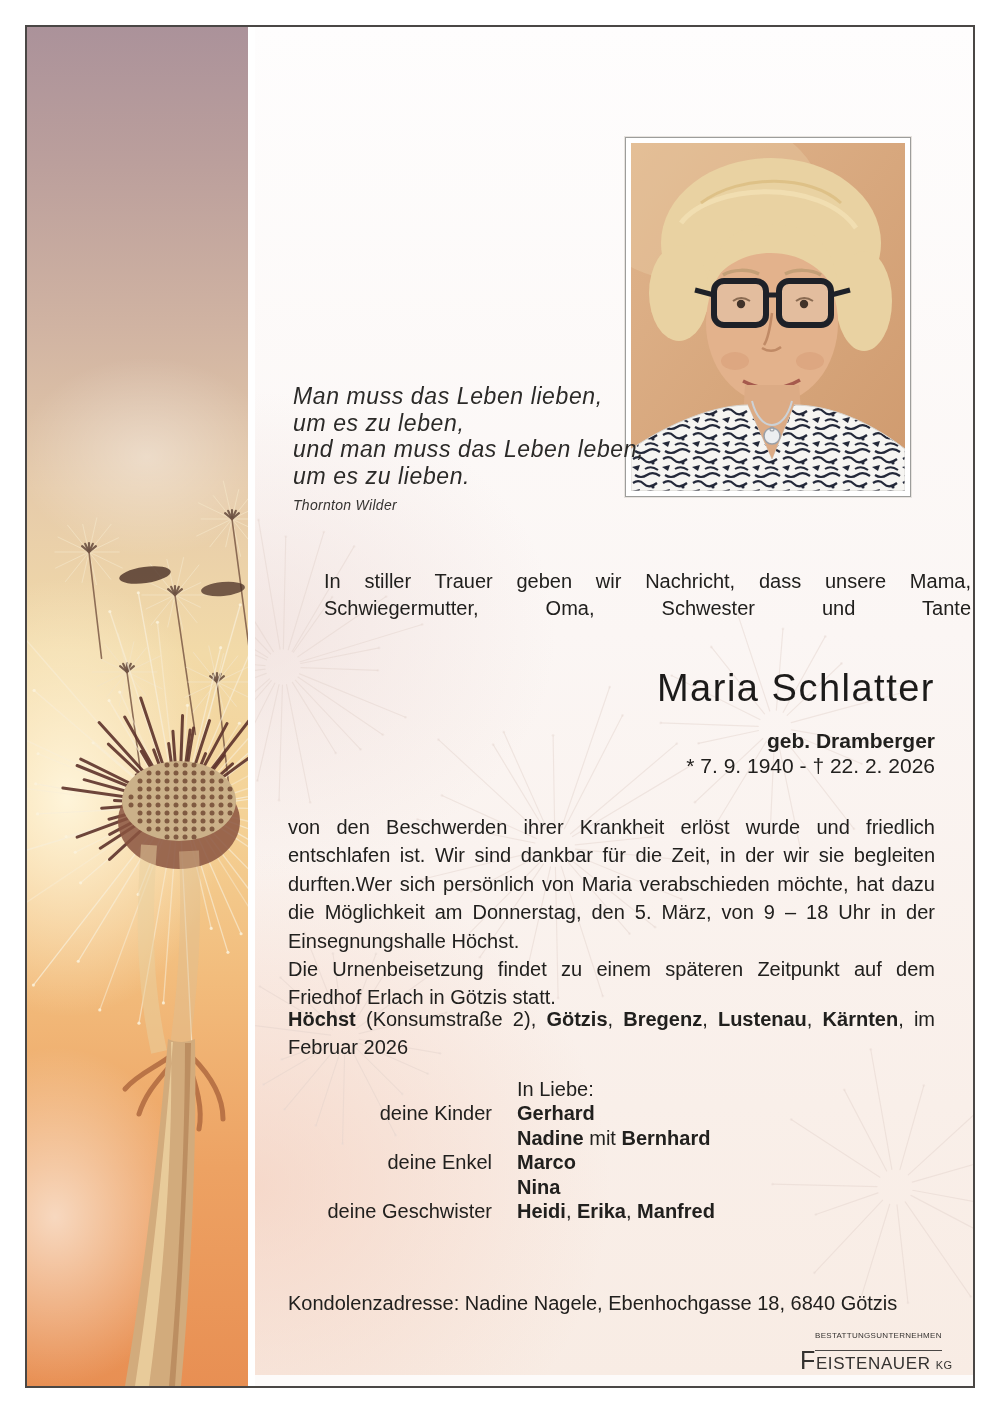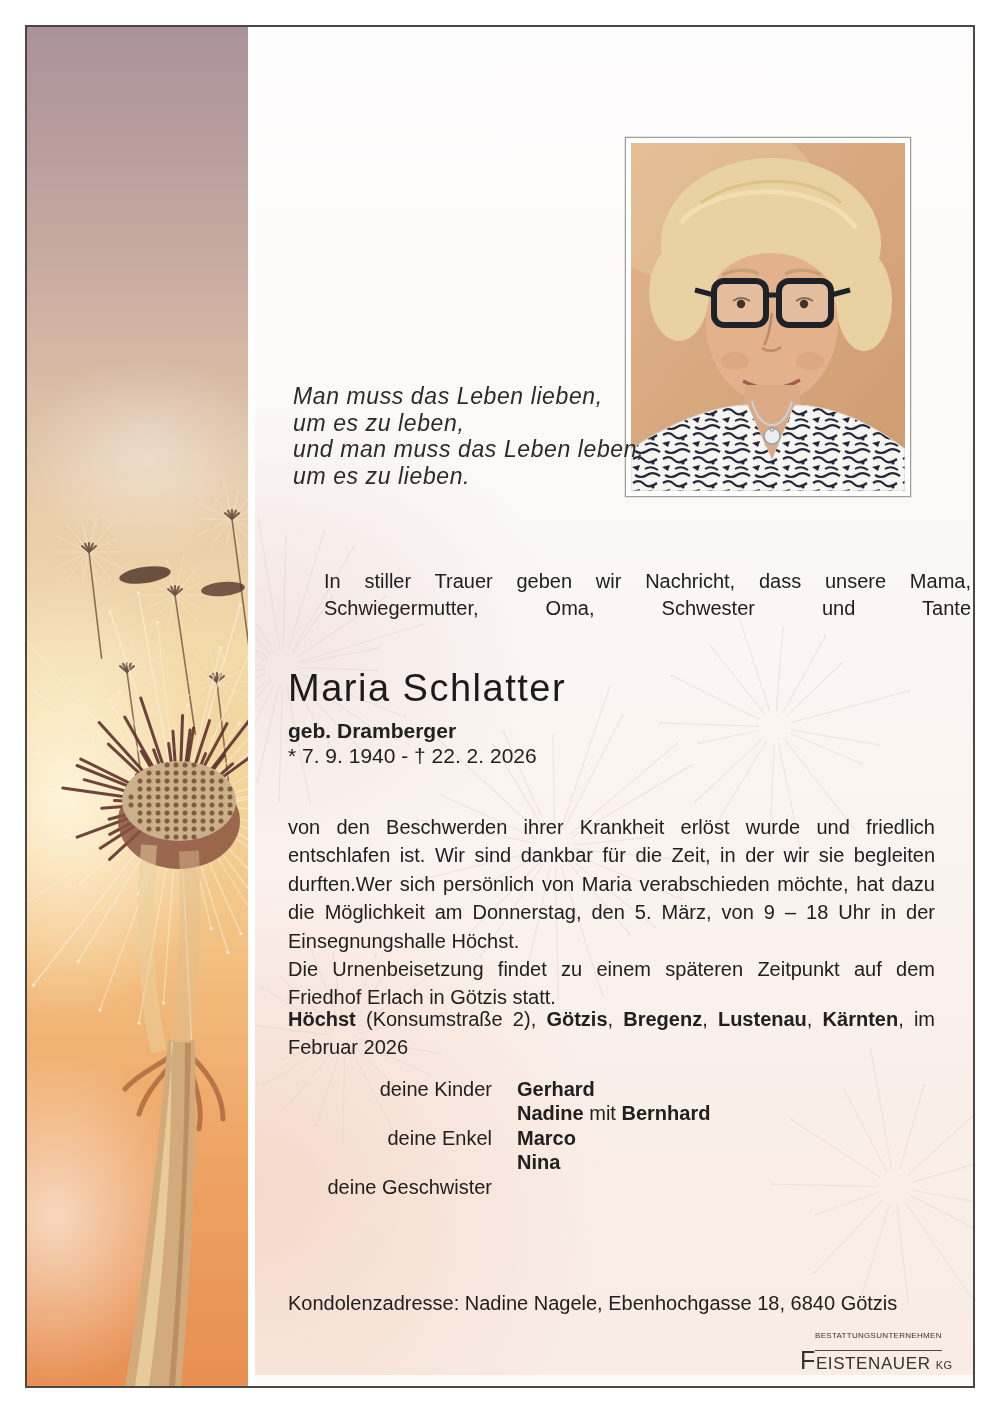"Thornton Wilder" div.qattr { html: none -> <div>Thornton Wilder</div> }
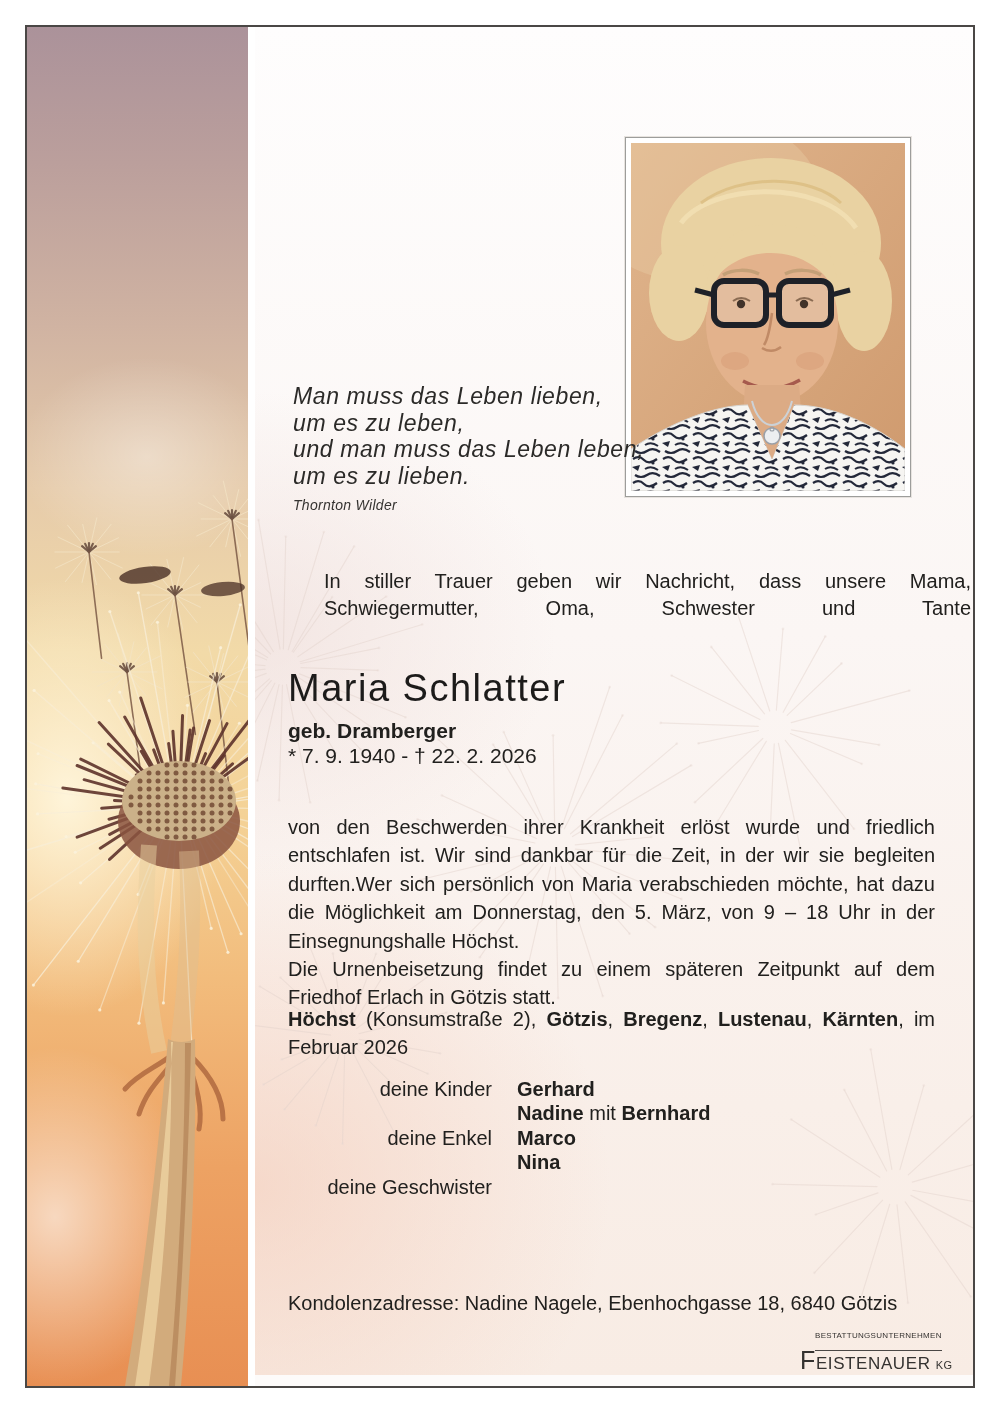"Maria Schlatter" .name-block { text-align: left -> right }
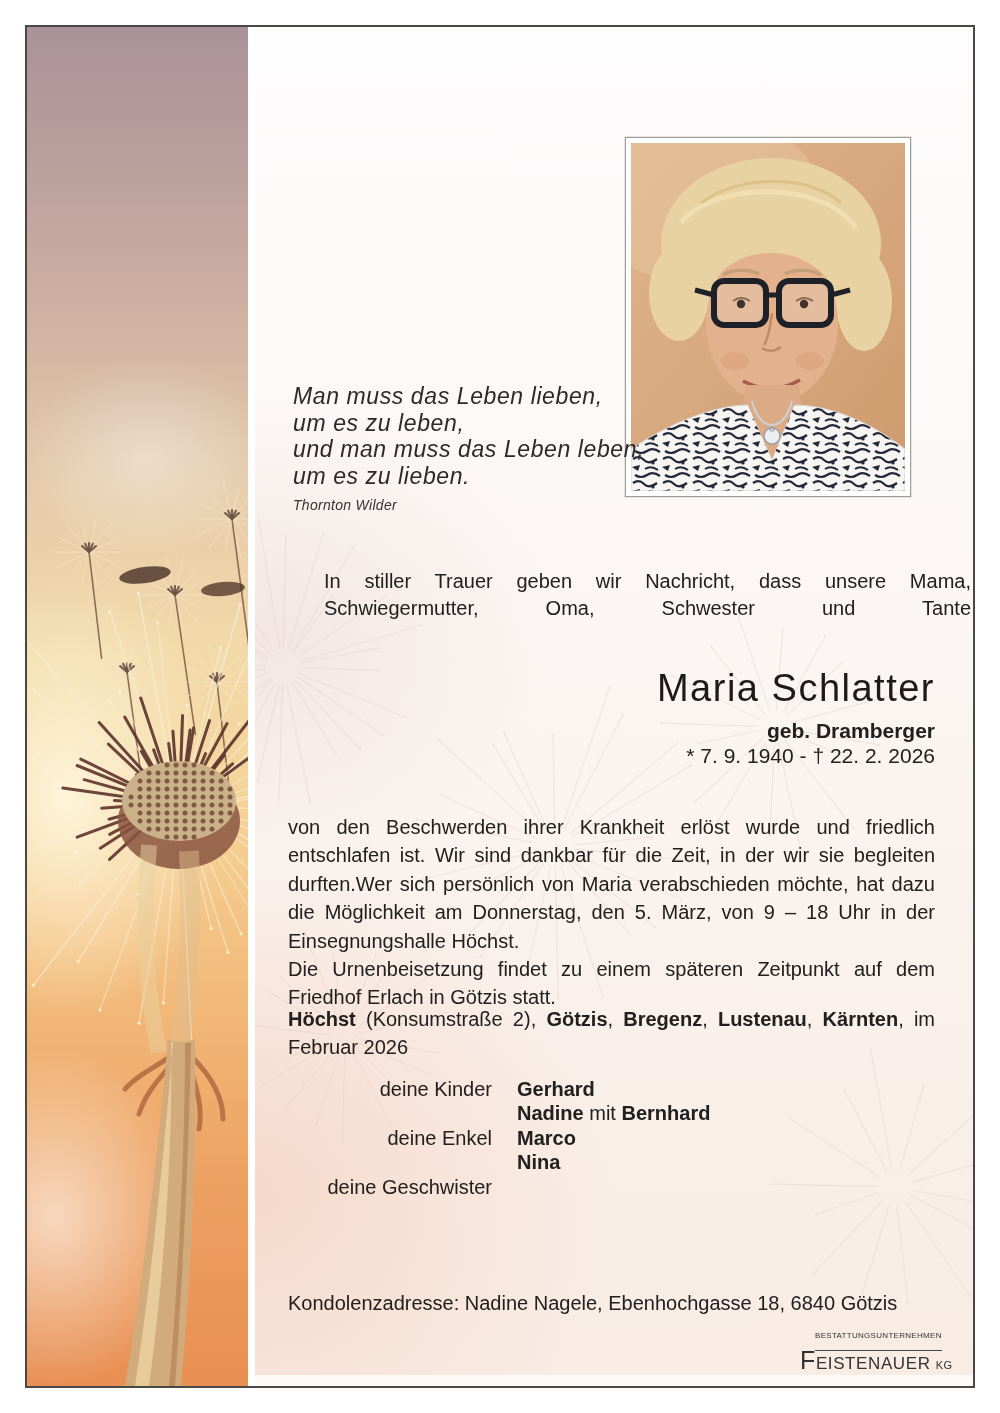"geb. Dramberger" .maiden { margin-top: 9px -> 19px }
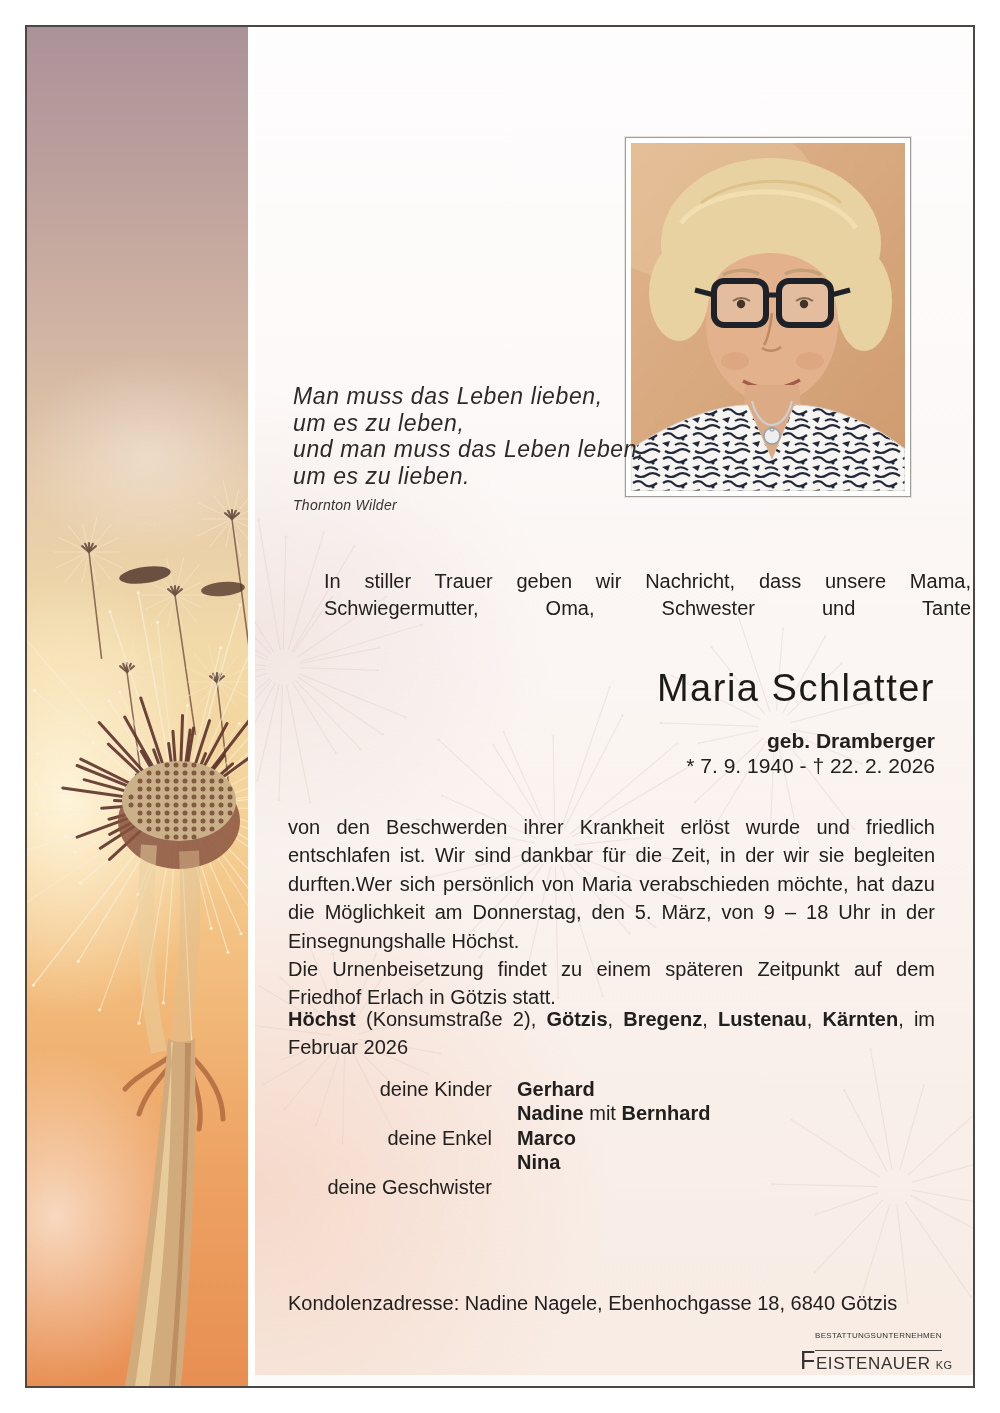"In Liebe:" div.fvalue { html: none -> <div><span>In Liebe:</span></div> }
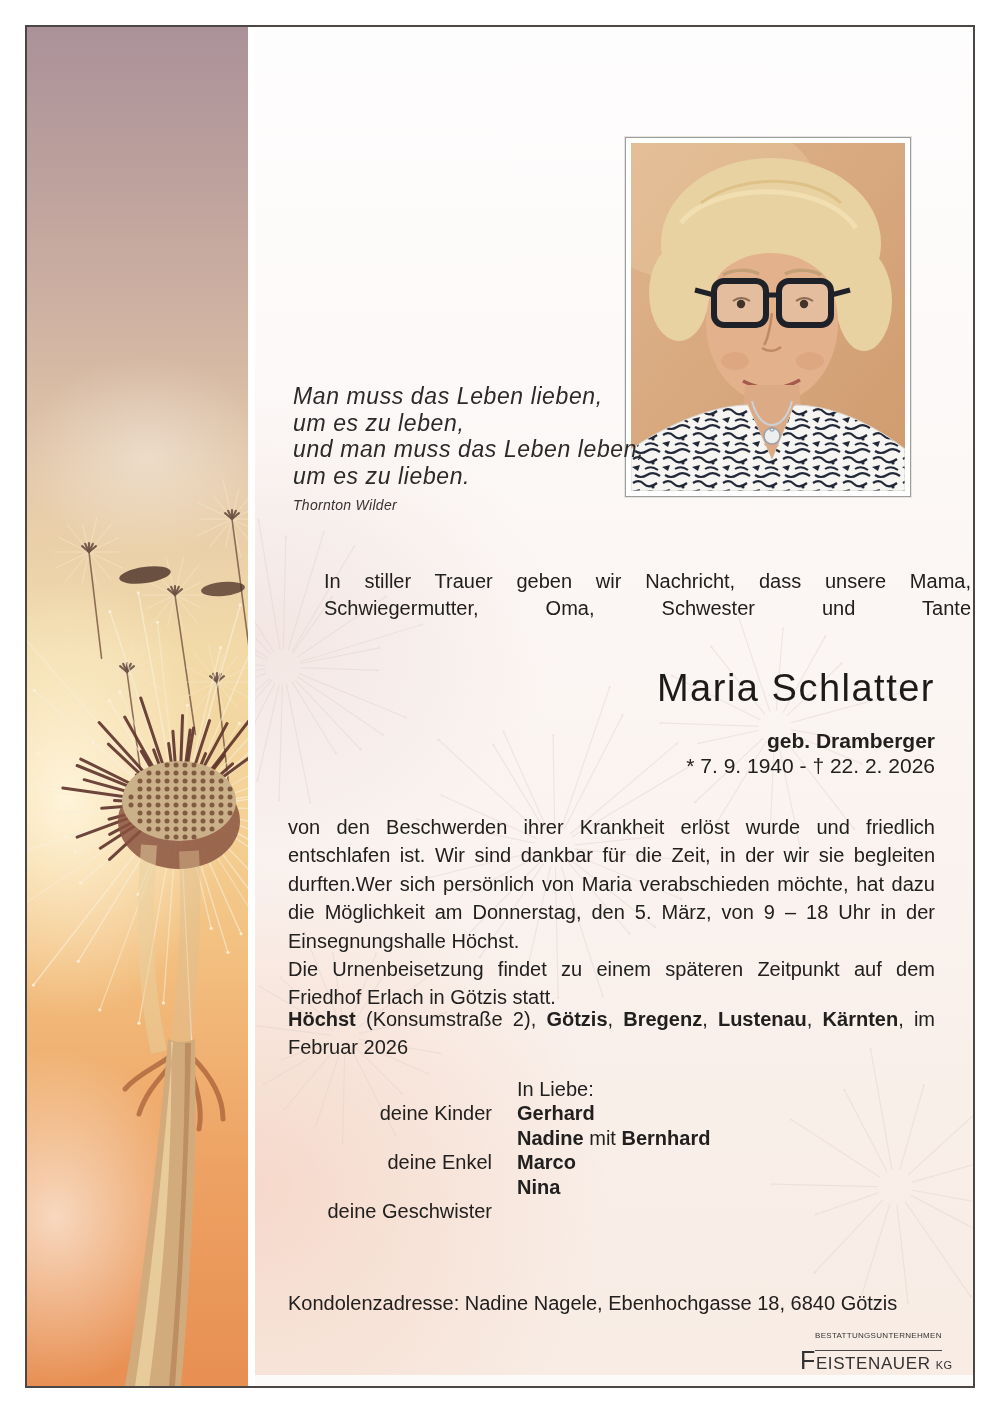"Heidi, Erika, Manfred" div.fvalue { html: none -> <div><span>Heidi</span><span>, </span><span>Erika</span><span>, </span><span>Manfred</span></div> }
